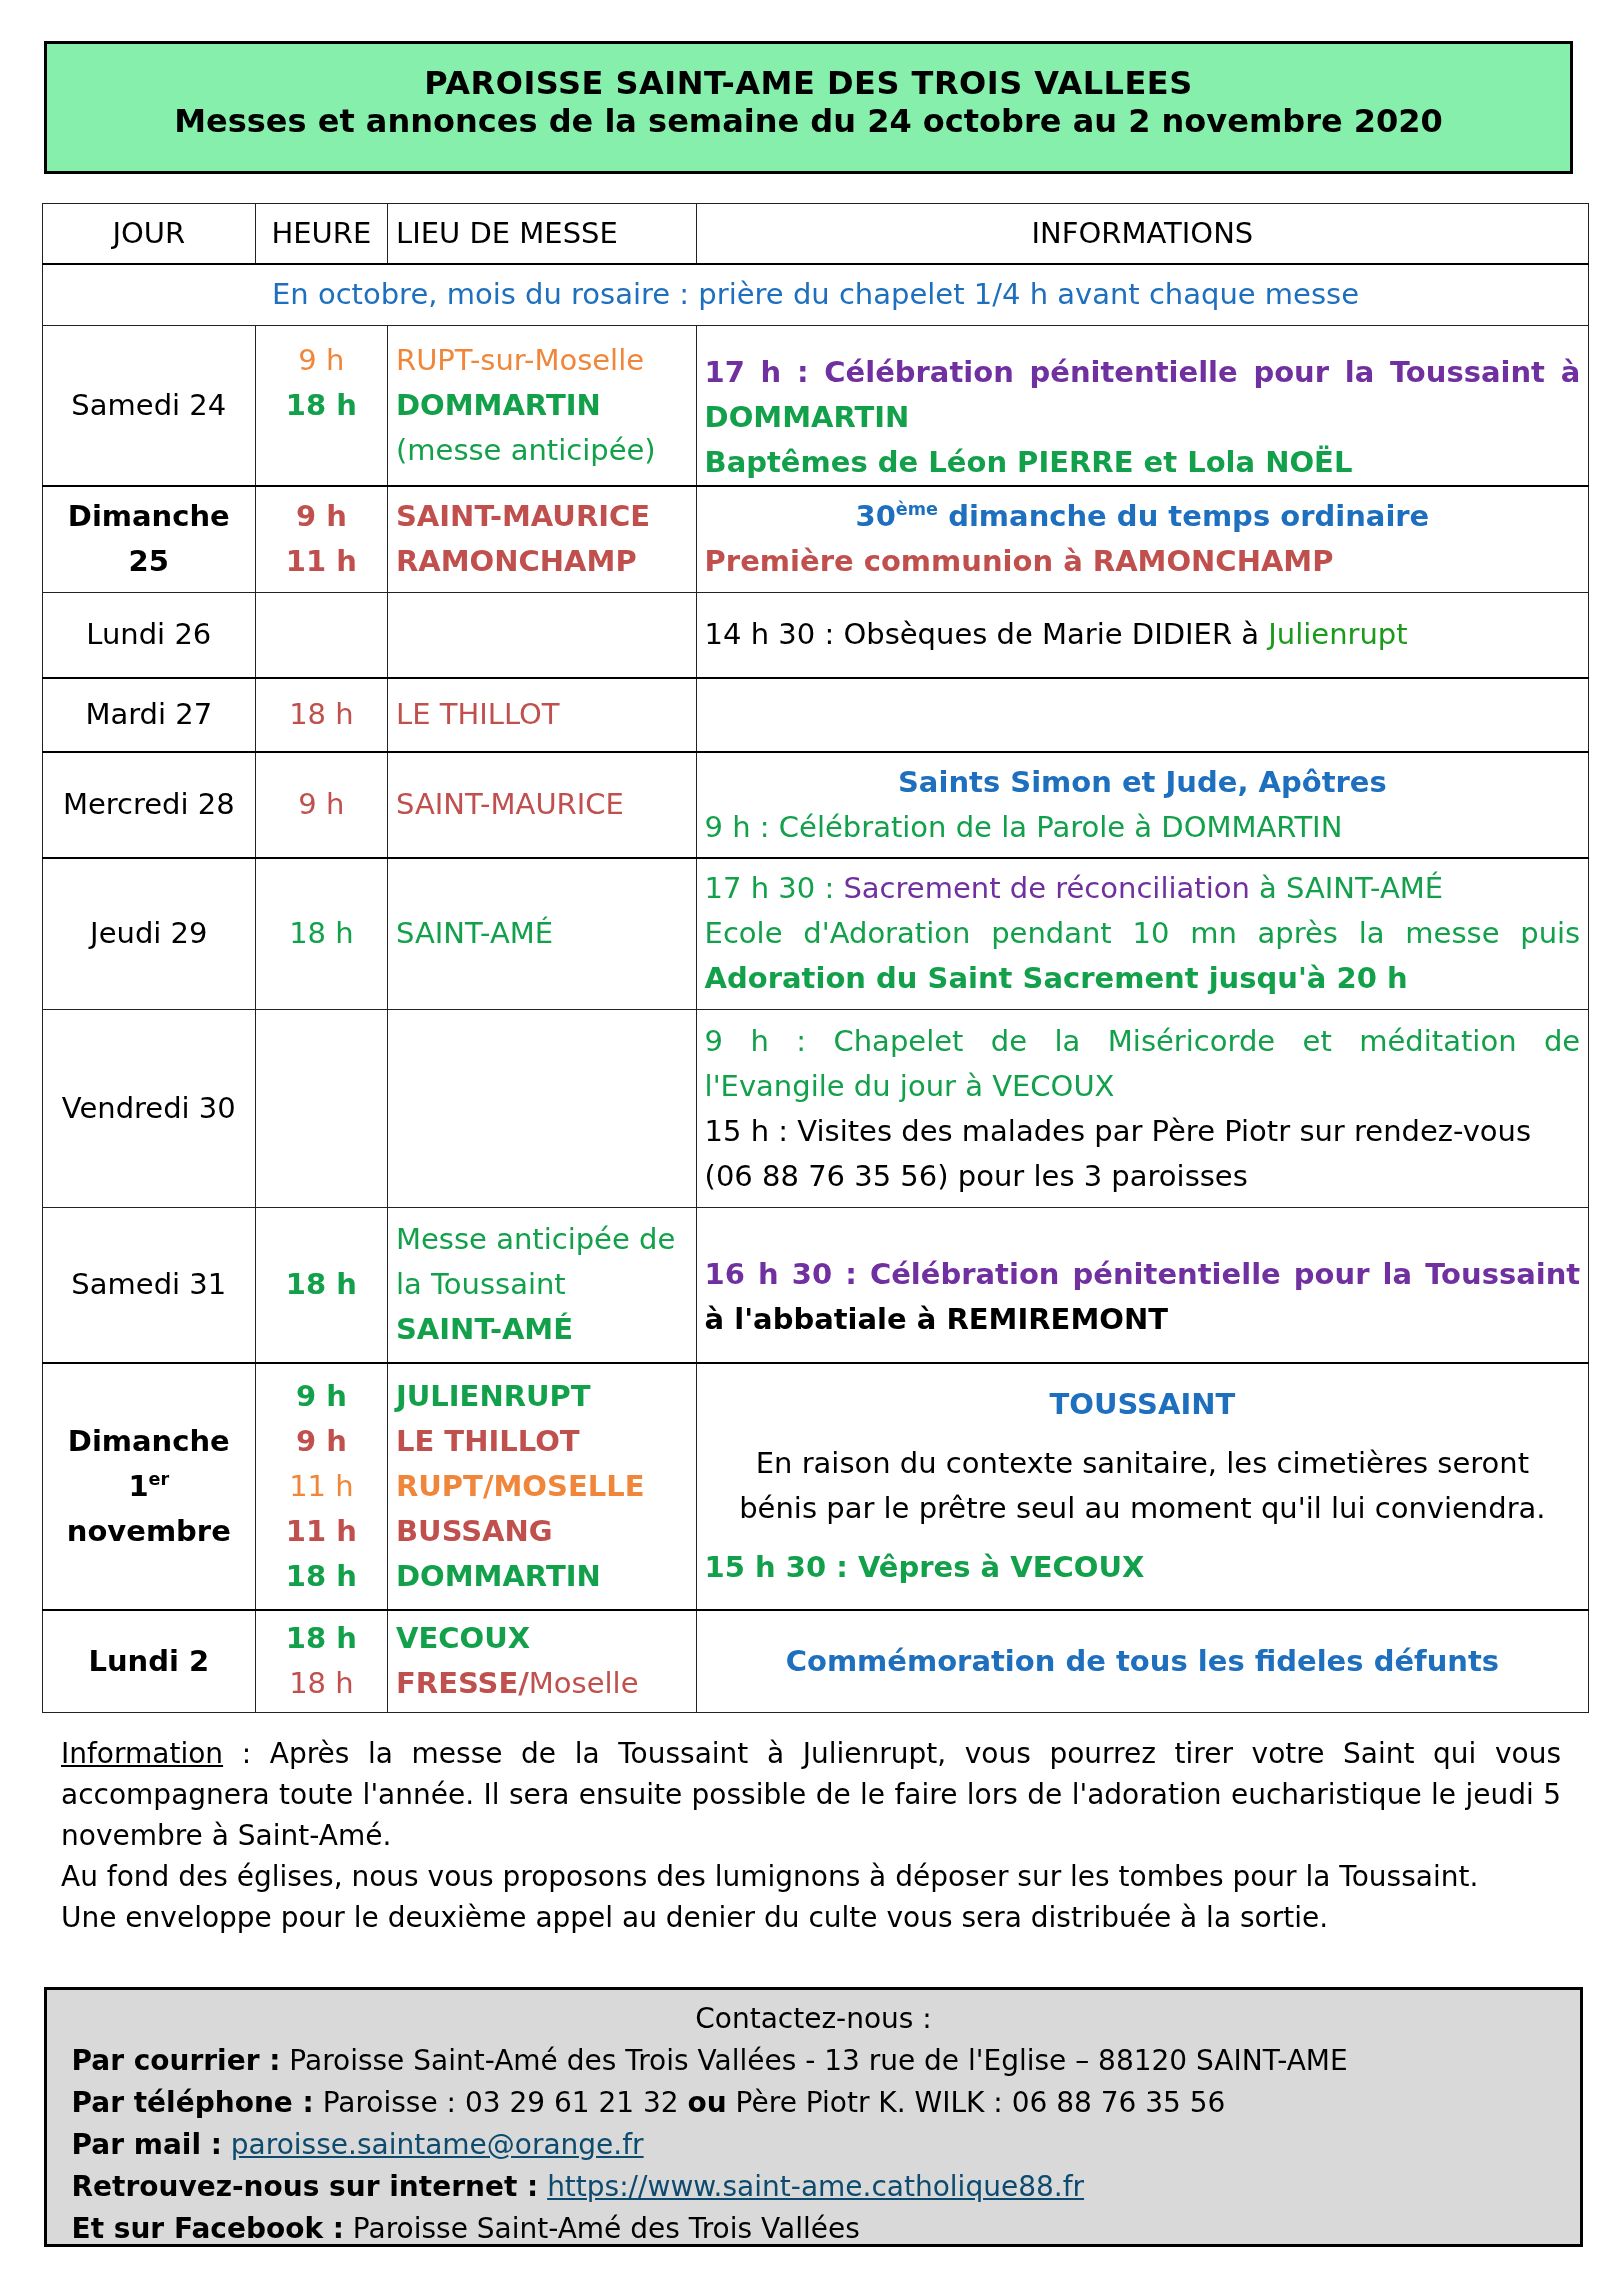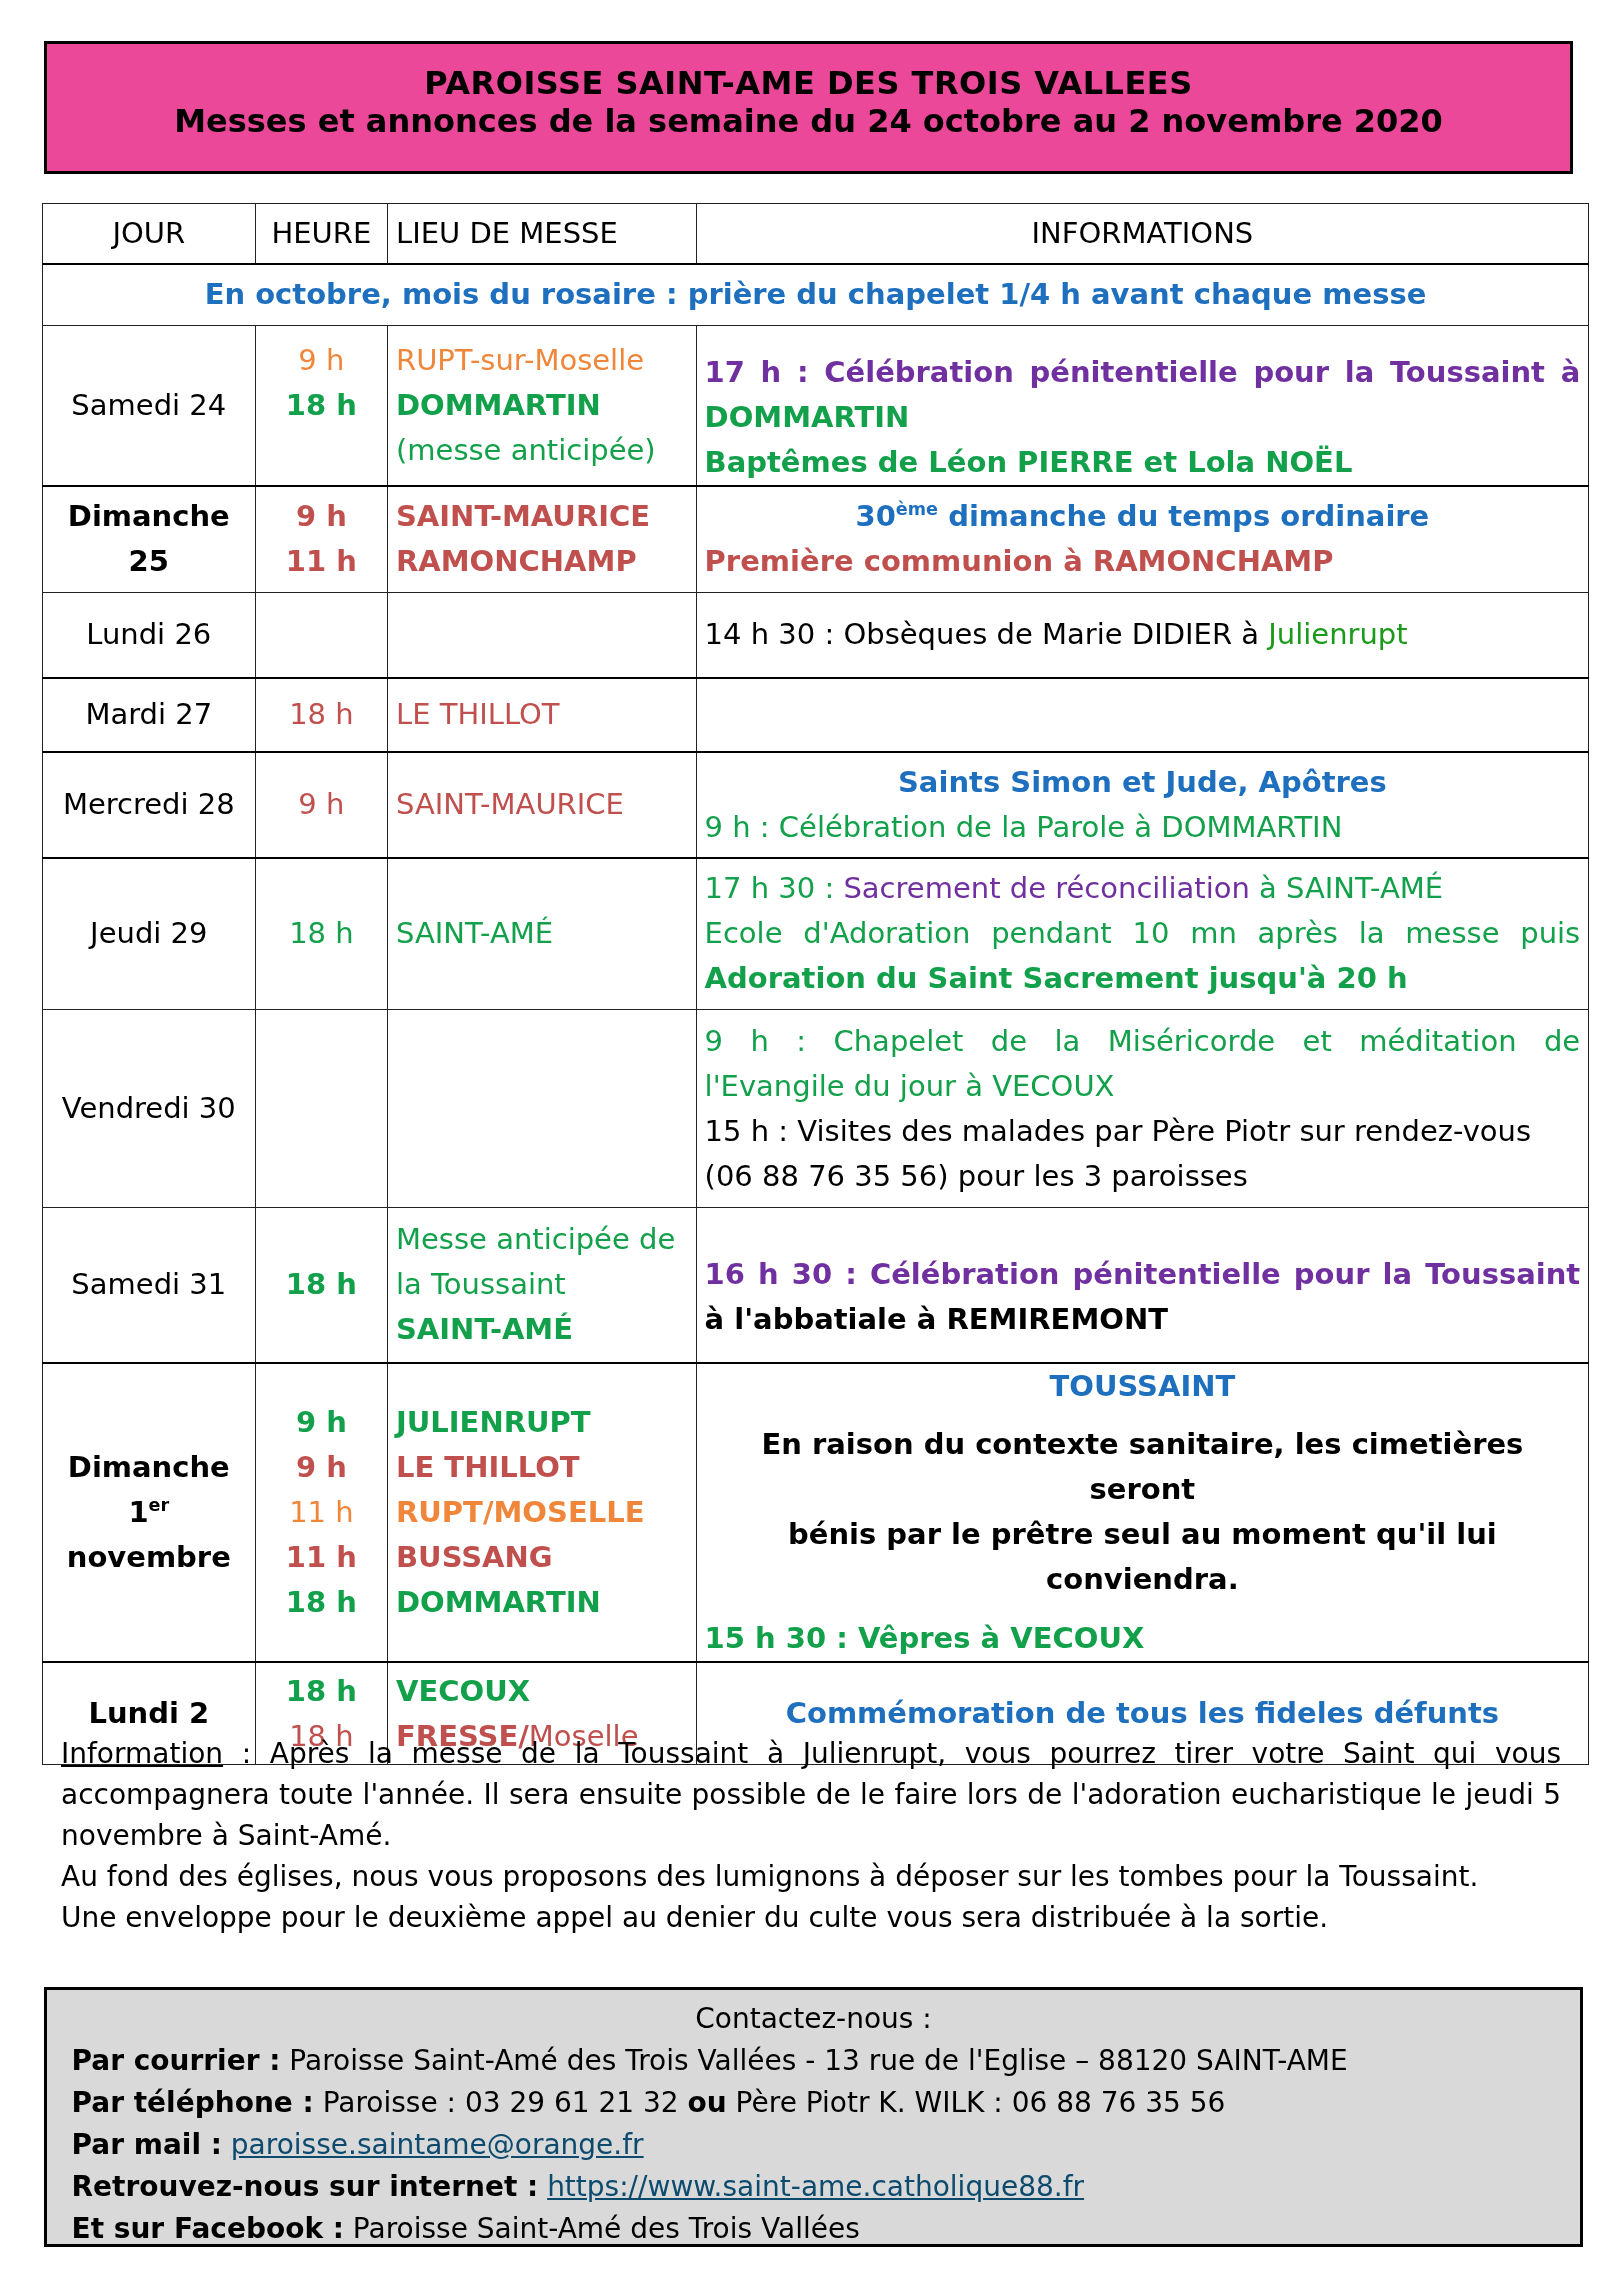"PAROISSE SAINT-AME DES TROIS VALLEES" .title-box { background: #ec4899 -> #86efac }
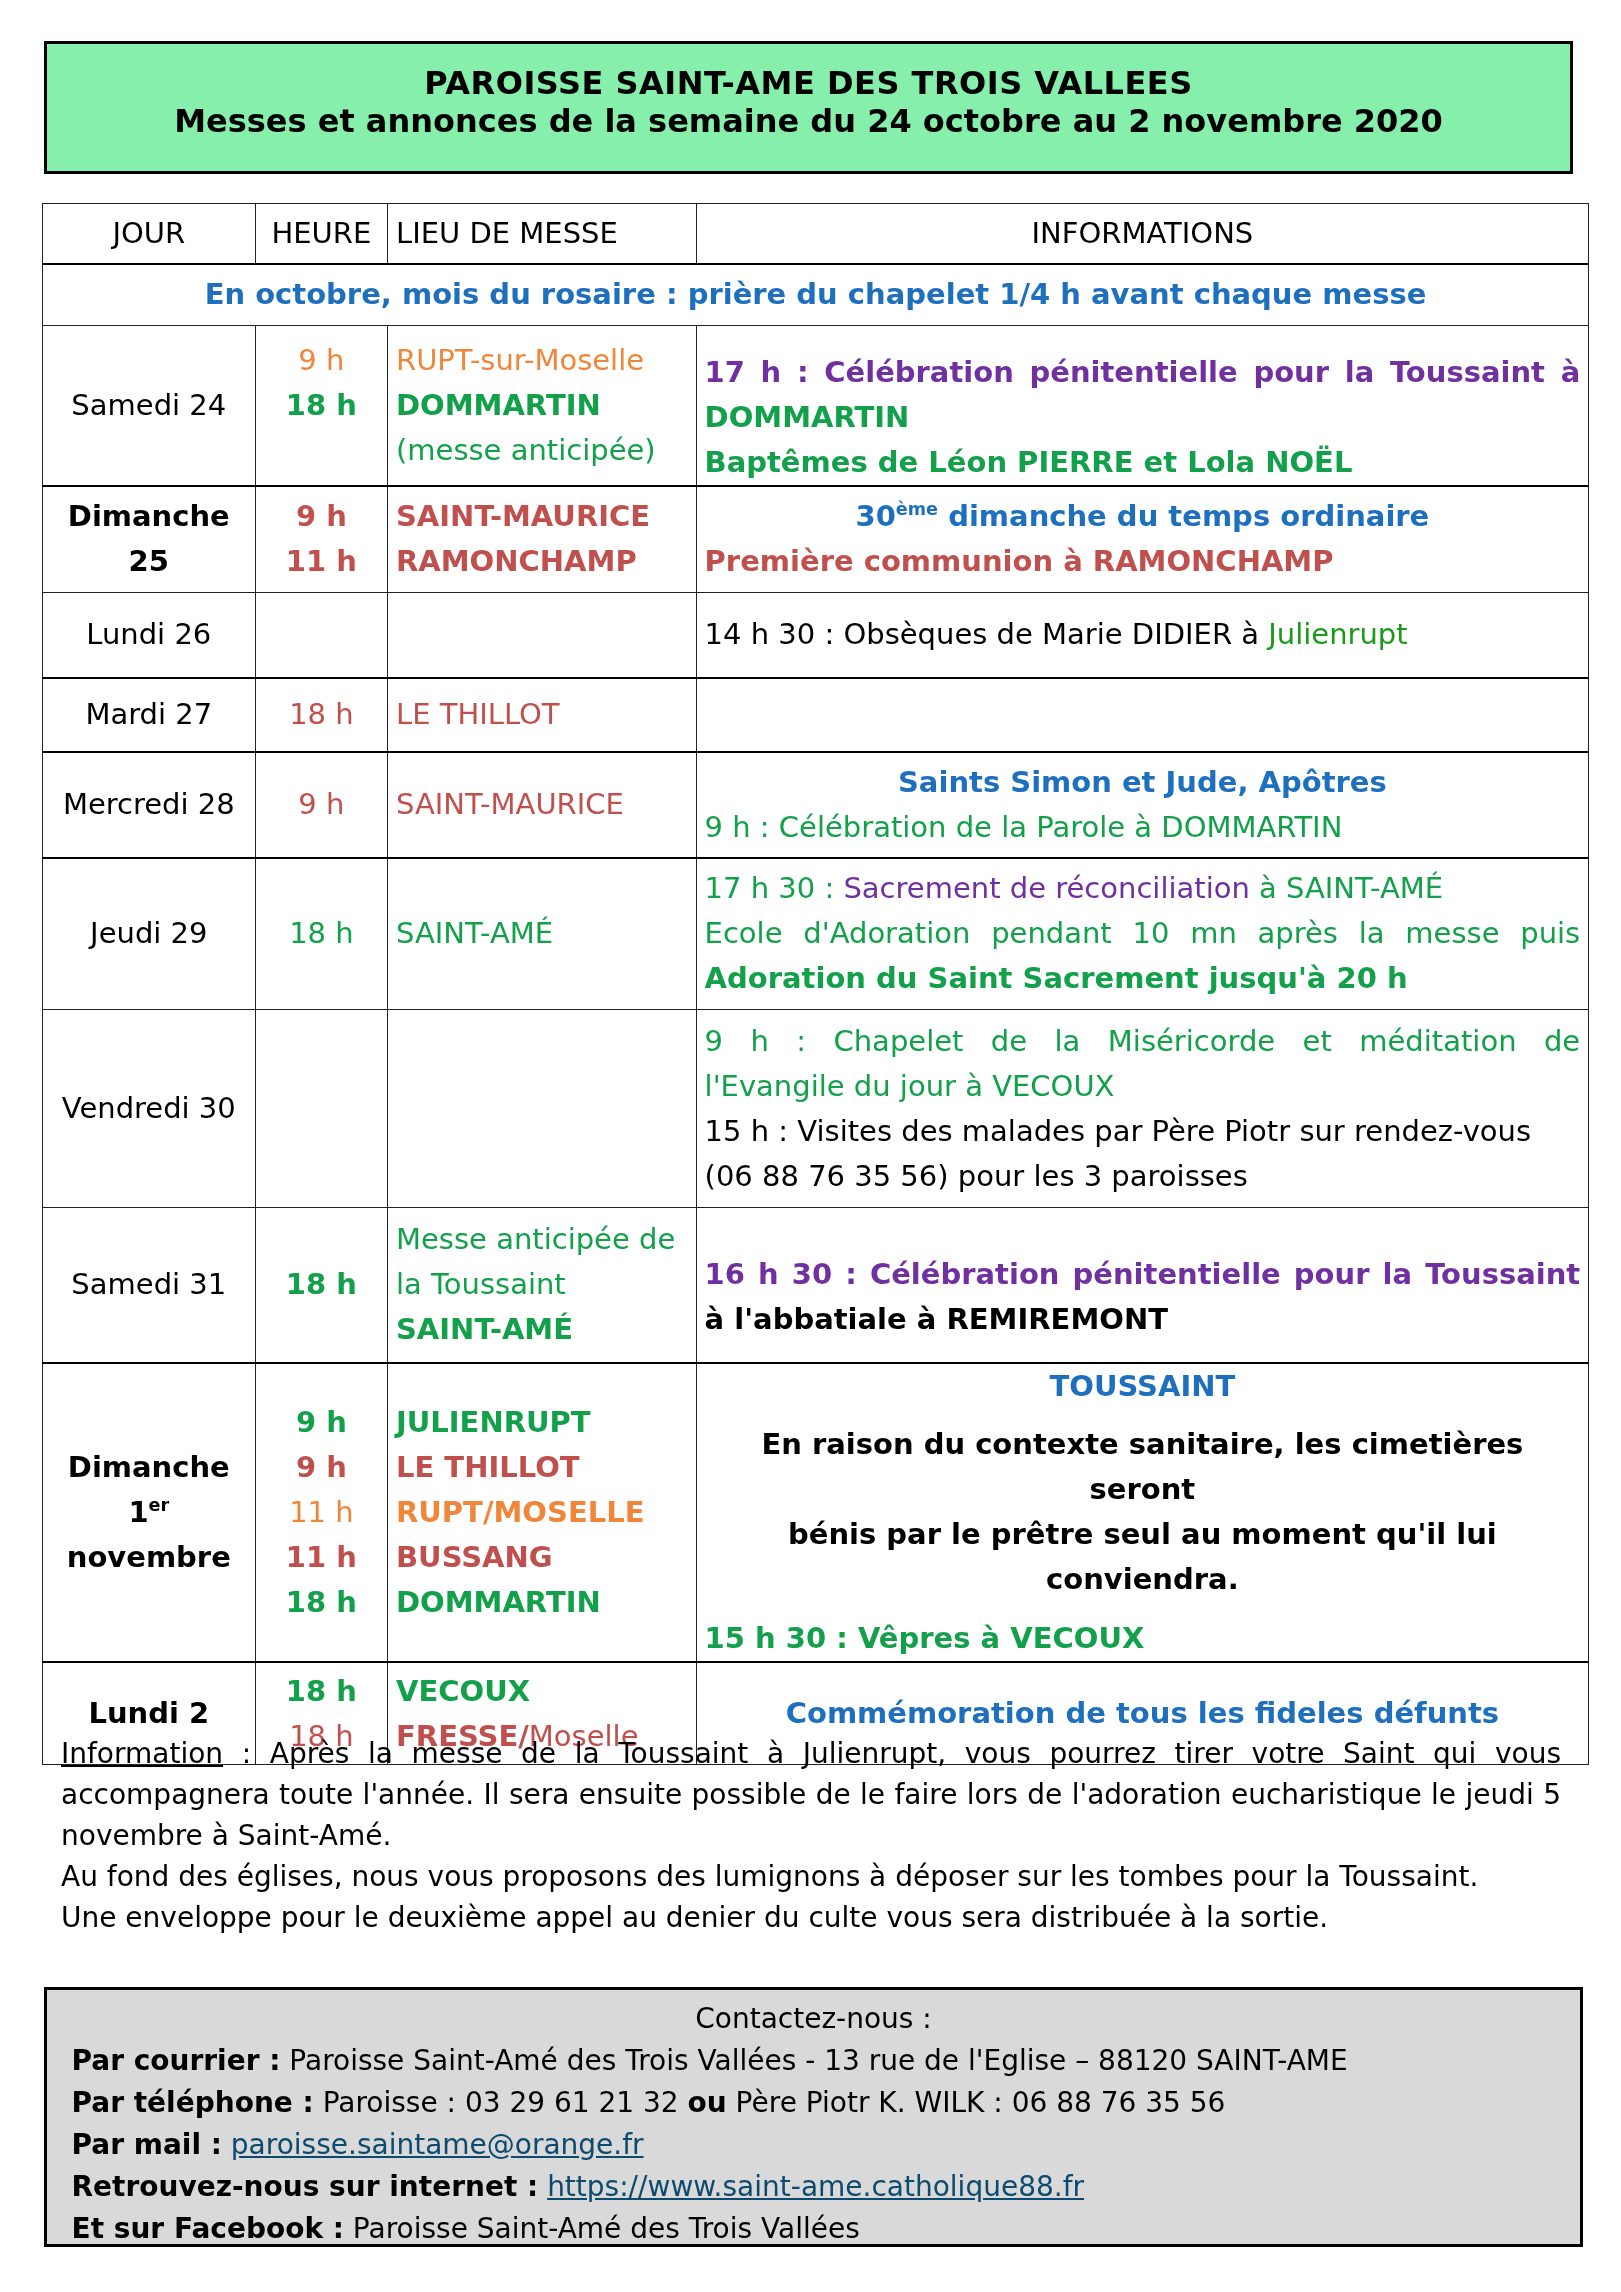"En octobre, mois du rosaire" .center { font-weight: bold -> none }
